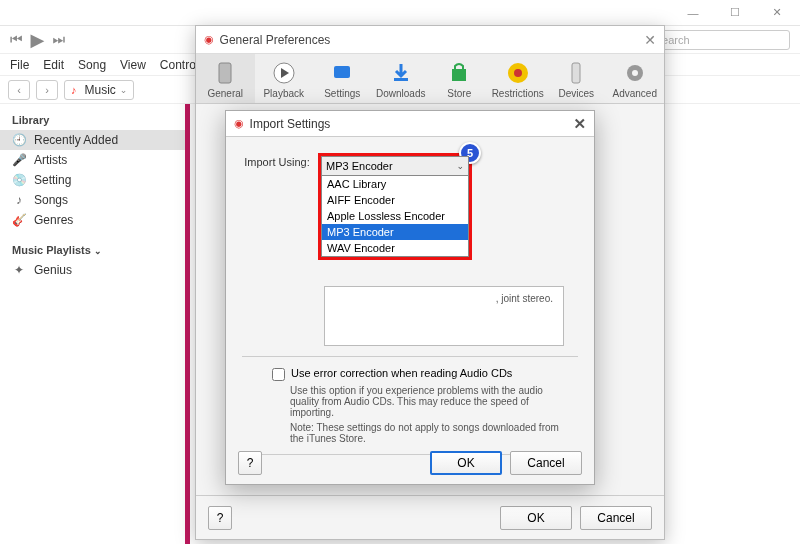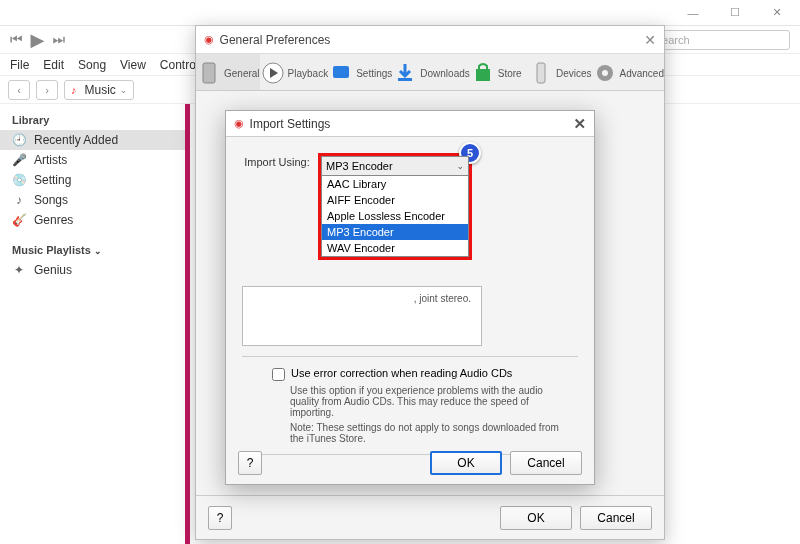"General" .tab { flex-direction: row -> column }
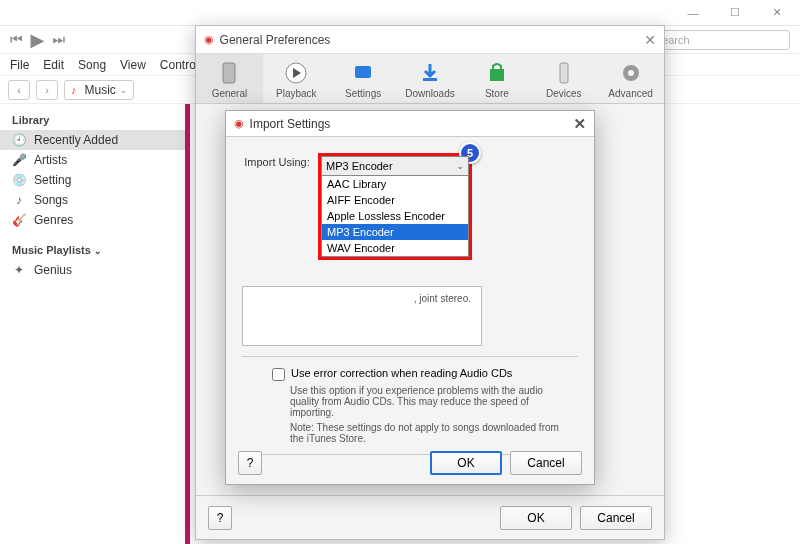"Restrictions" div.tab { html: none -> <div> <svg> <circle></circle> <circle></circle> </svg> <span>Restrictions</span> </div> }
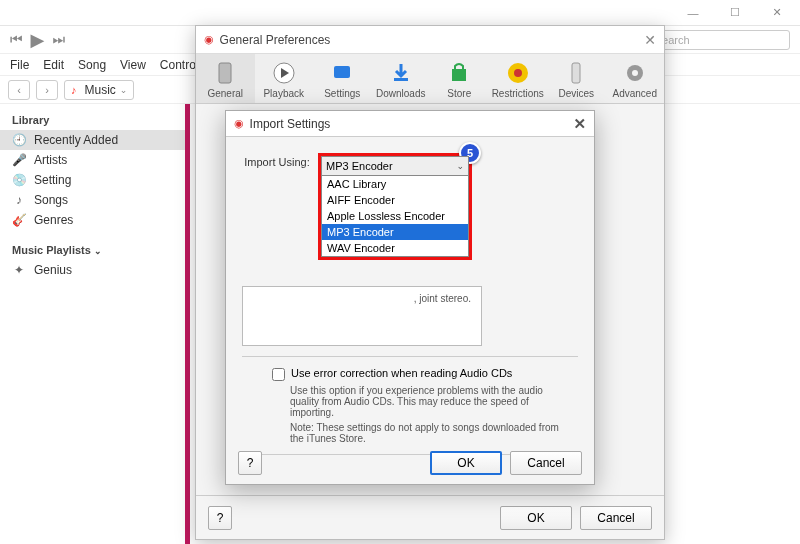", joint stereo." .detailbox { margin-left: none -> 82px }
